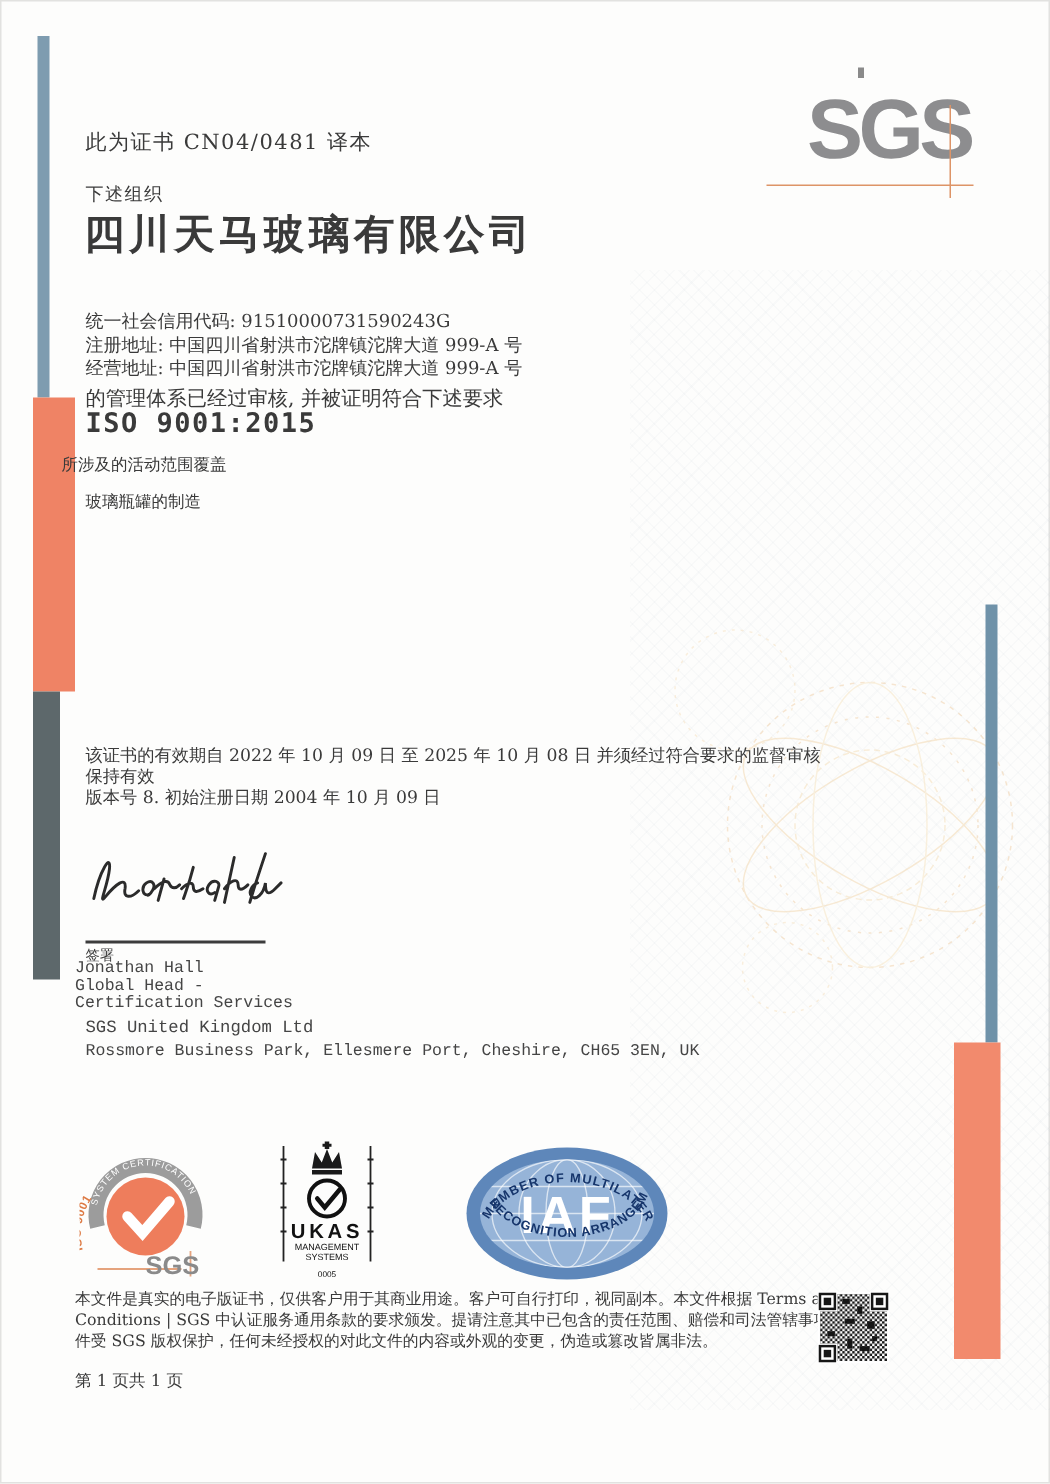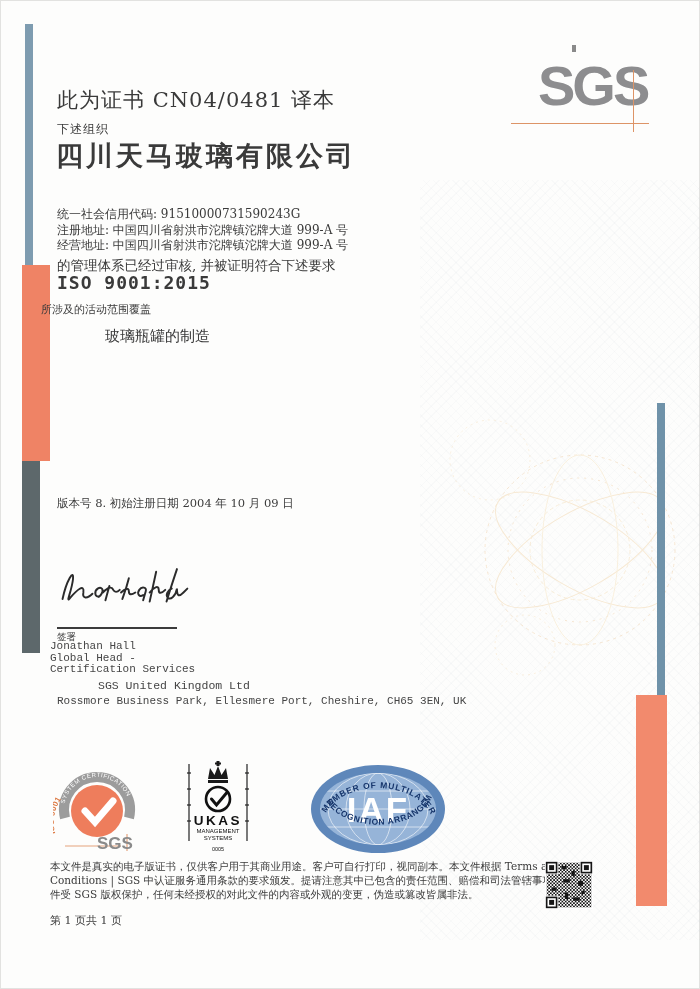"此为证书 CN04/0481 译本" .t-translation { font-size: 21px -> 14px }
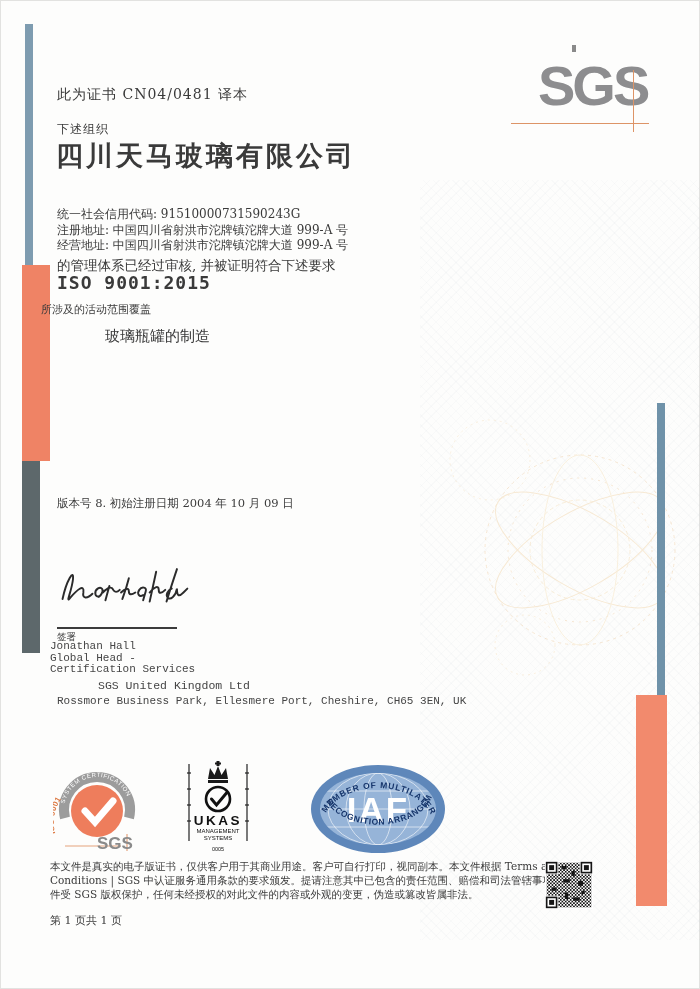"玻璃瓶罐的制造" .t-scope { font-size: 15px -> 11px; margin-left: 48px -> none }
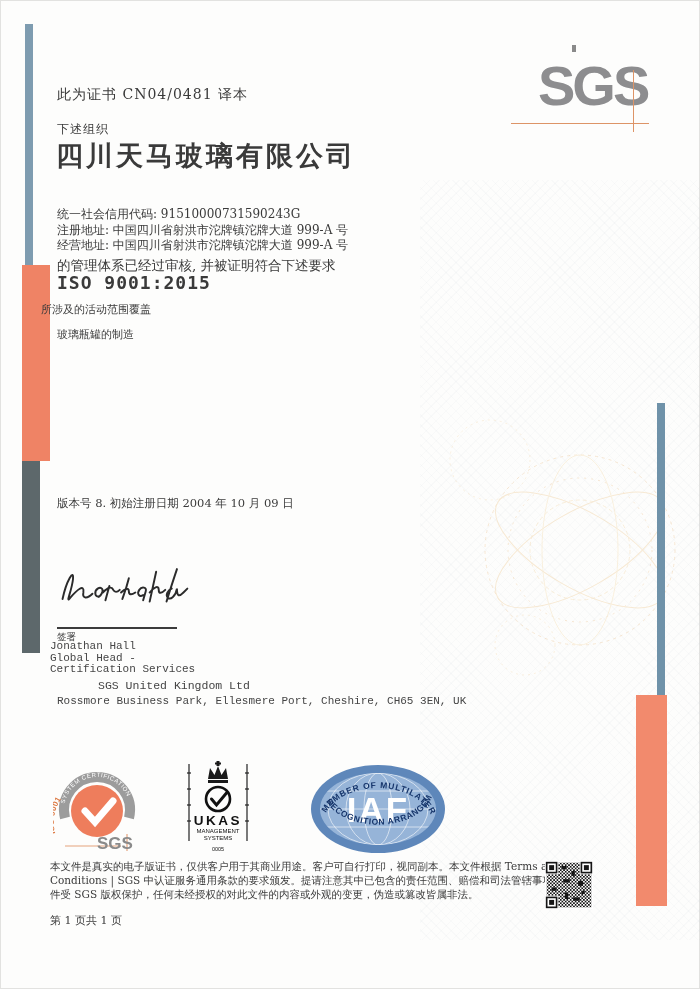"该证书的有效期自 2022 年 10 月" div { html: none -> <div>该证书的有效期自 2022 年 10 月 09 日 至 2025 年 10 月 08 日 并须经过符合要求的监督审核保持有效</div> }
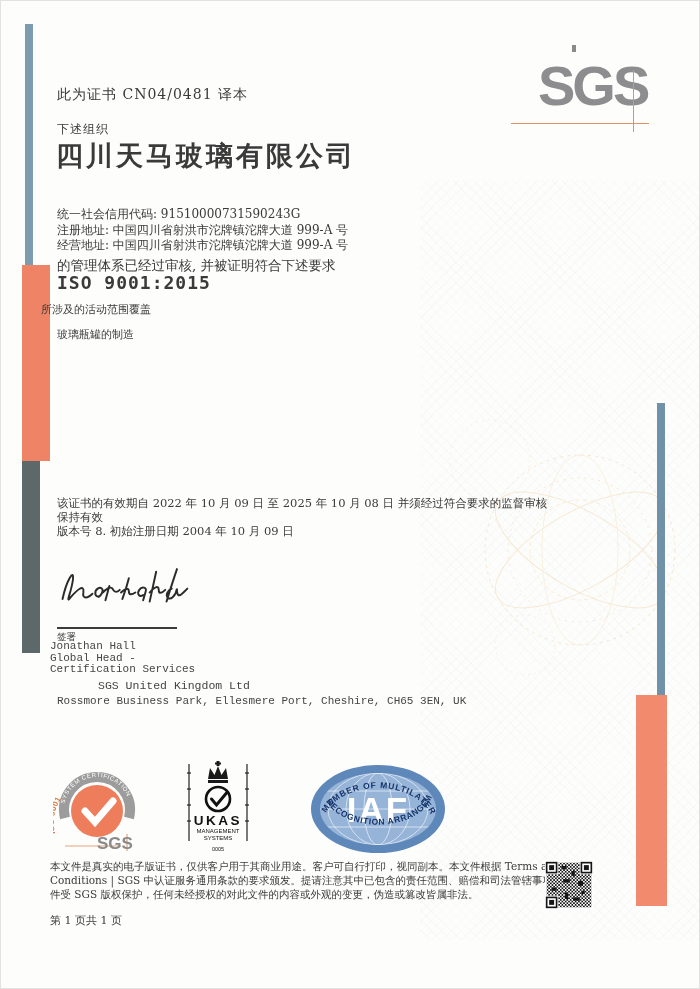"SGS United Kingdom Ltd" .t-issuer .co { margin-left: 41px -> none }
